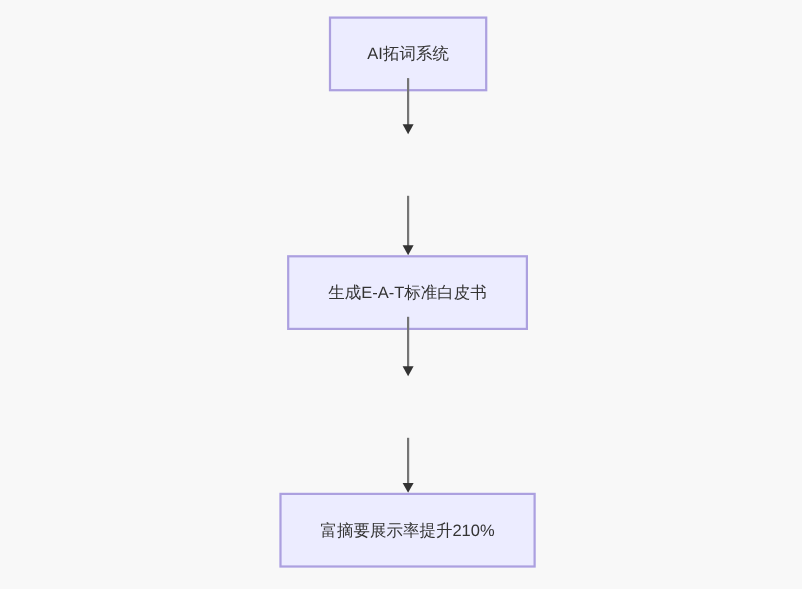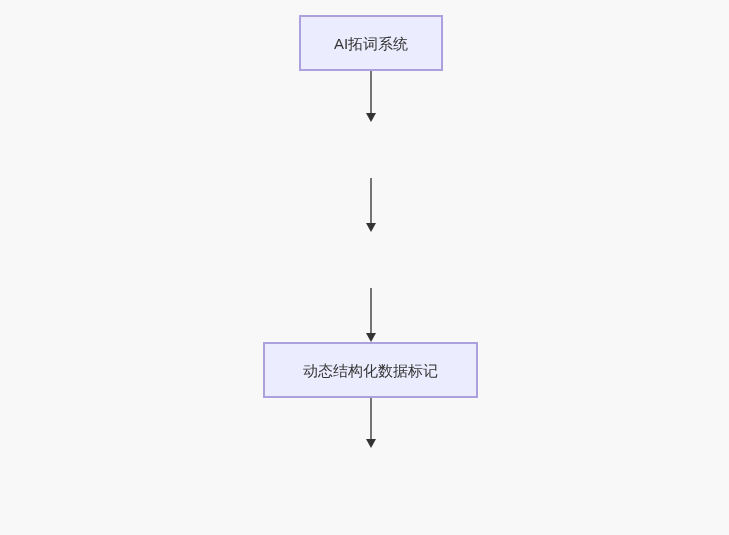"AI拓词系统" .node { height: 56px -> 68px }
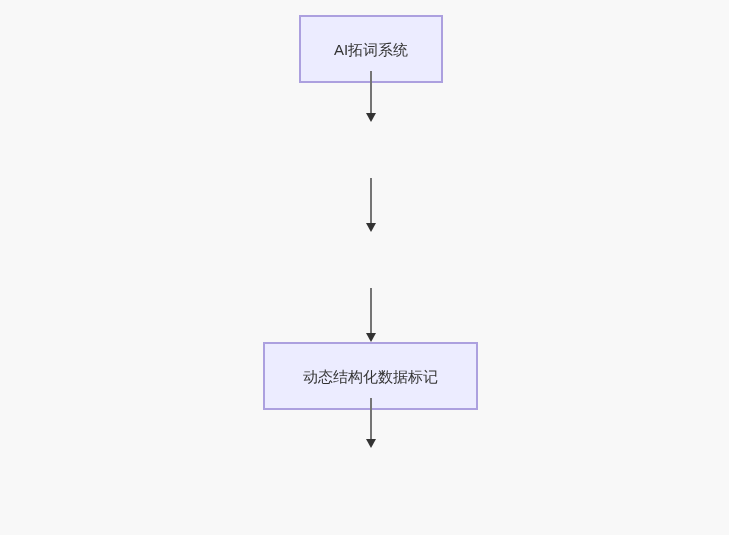"生成E-A-T标准白皮书" div.node { html: none -> <div> <span>生成E-A-T标准白皮书</span> </div> }
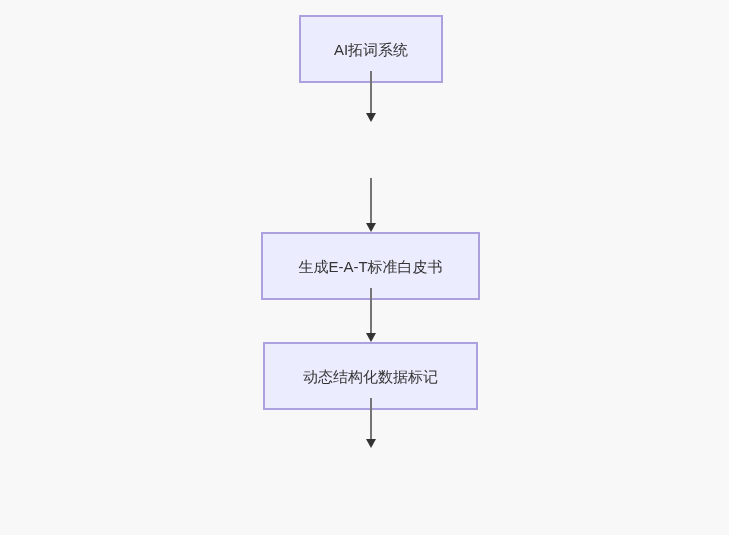"动态结构化数据标记" div.node { html: <div> <span>动态结构化数据标记</span> </div> -> none }
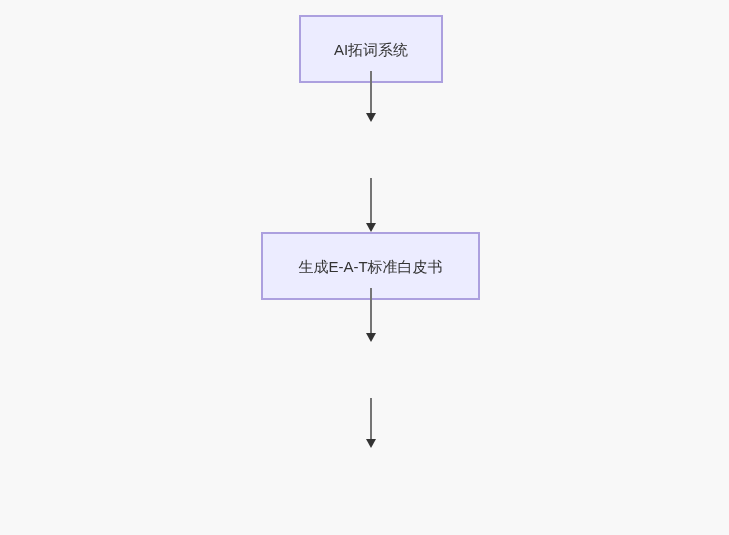"富摘要展示率提升210%" div.node { html: none -> <div> <span>富摘要展示率提升210%</span> </div> }
